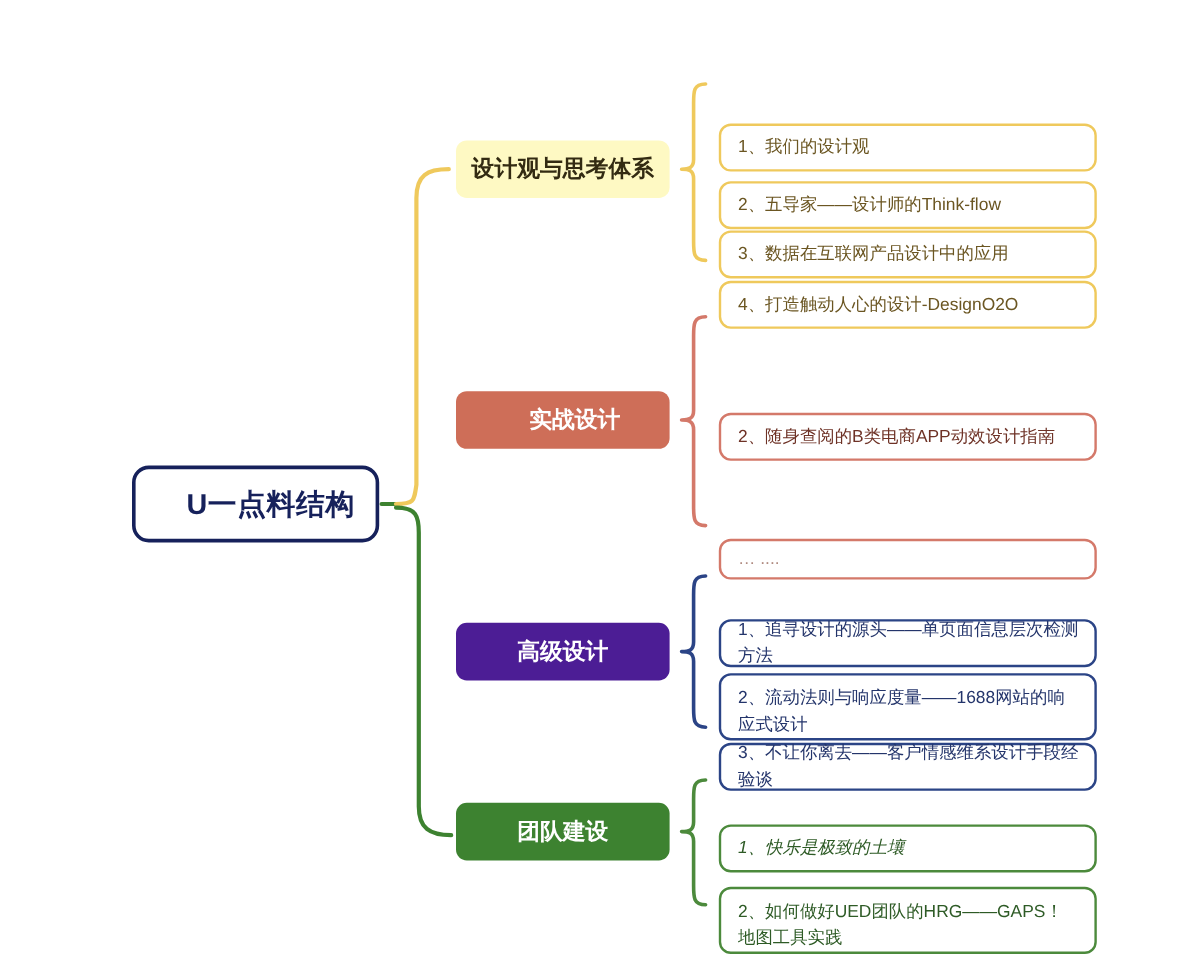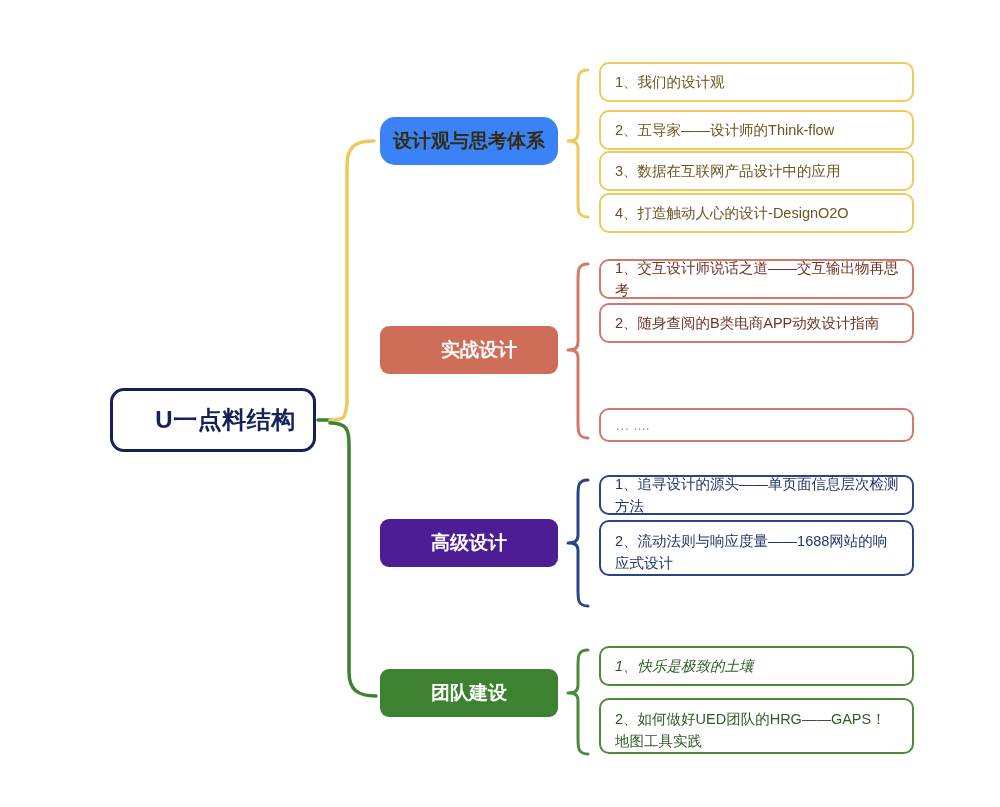"1、我们的设计观" .leaf { margin-top: none -> 41px }
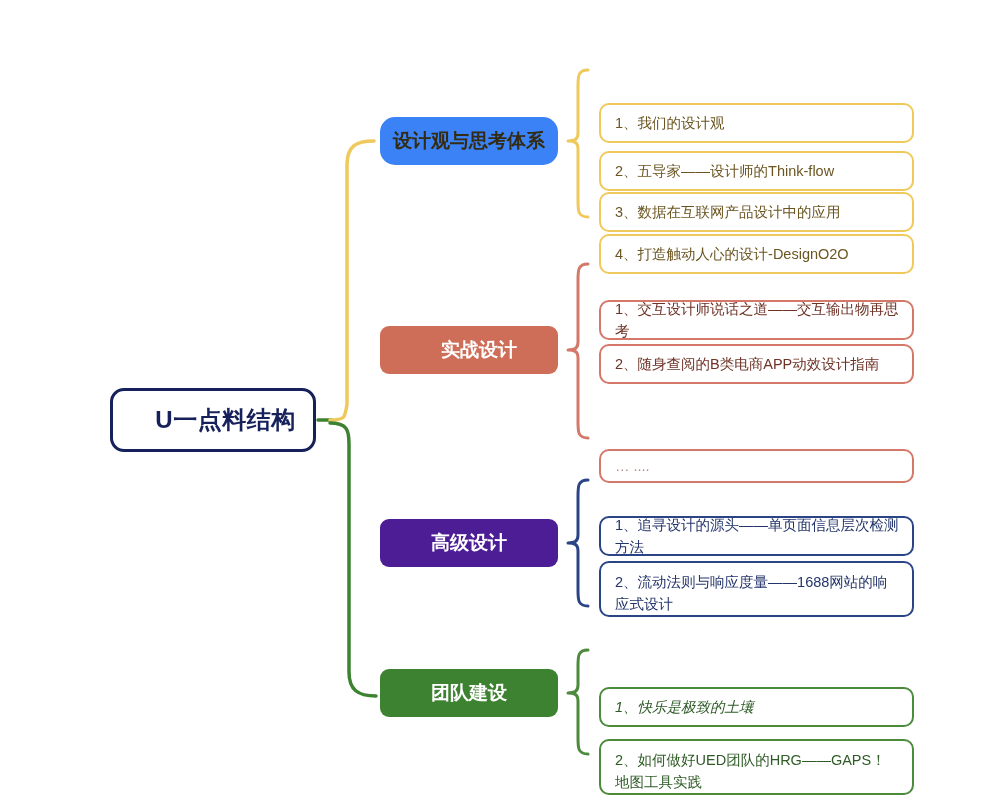"设计观与思考体系" .cat-yellow { background: #3b82f6 -> #fef9c3; border-radius: 15px -> none }
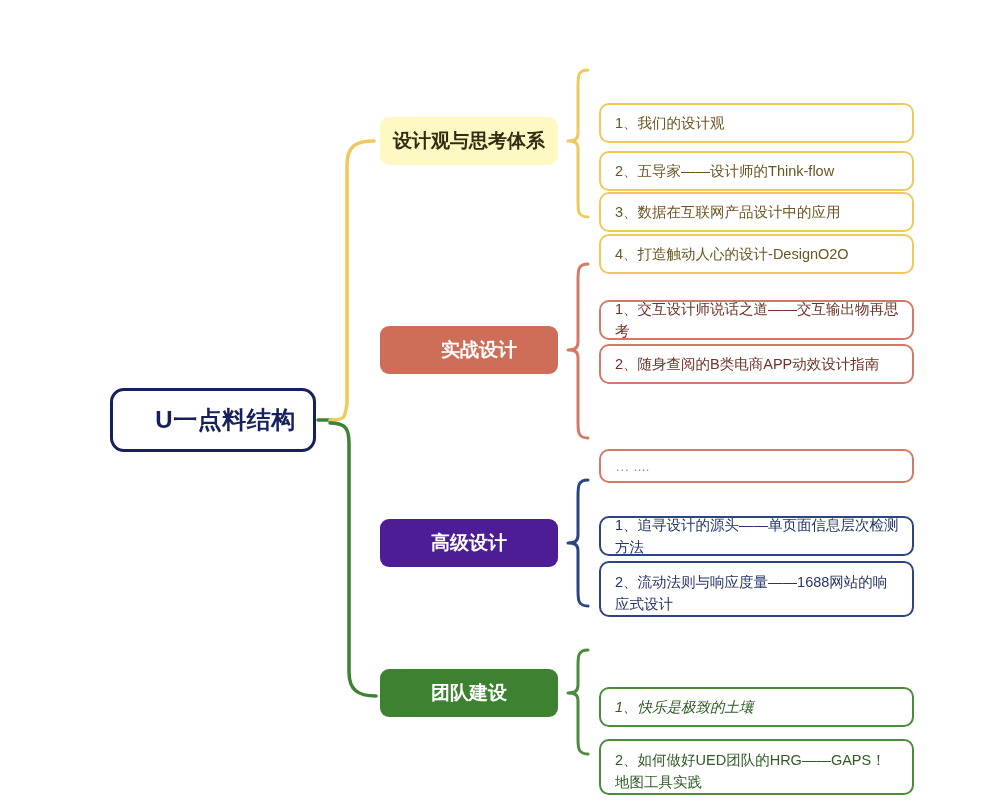"1、交互设计师说话之道——交互输出物再思考" div.leaf { html: <div> <span>1、交互设计师说话之道——交互输出物再思考</span> </div> -> none }
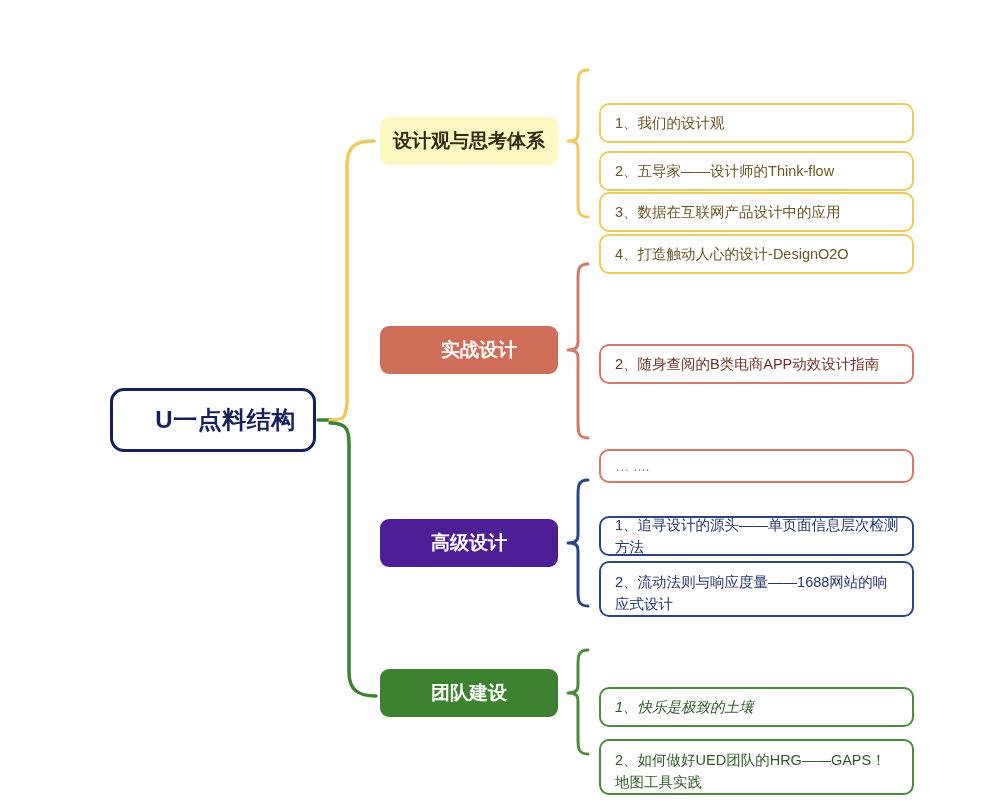"3、不让你离去——客户情感维系设计手段经验谈" div.leaf { html: none -> <div> <span>3、不让你离去——客户情感维系设计手段经验谈</span> </div> }
